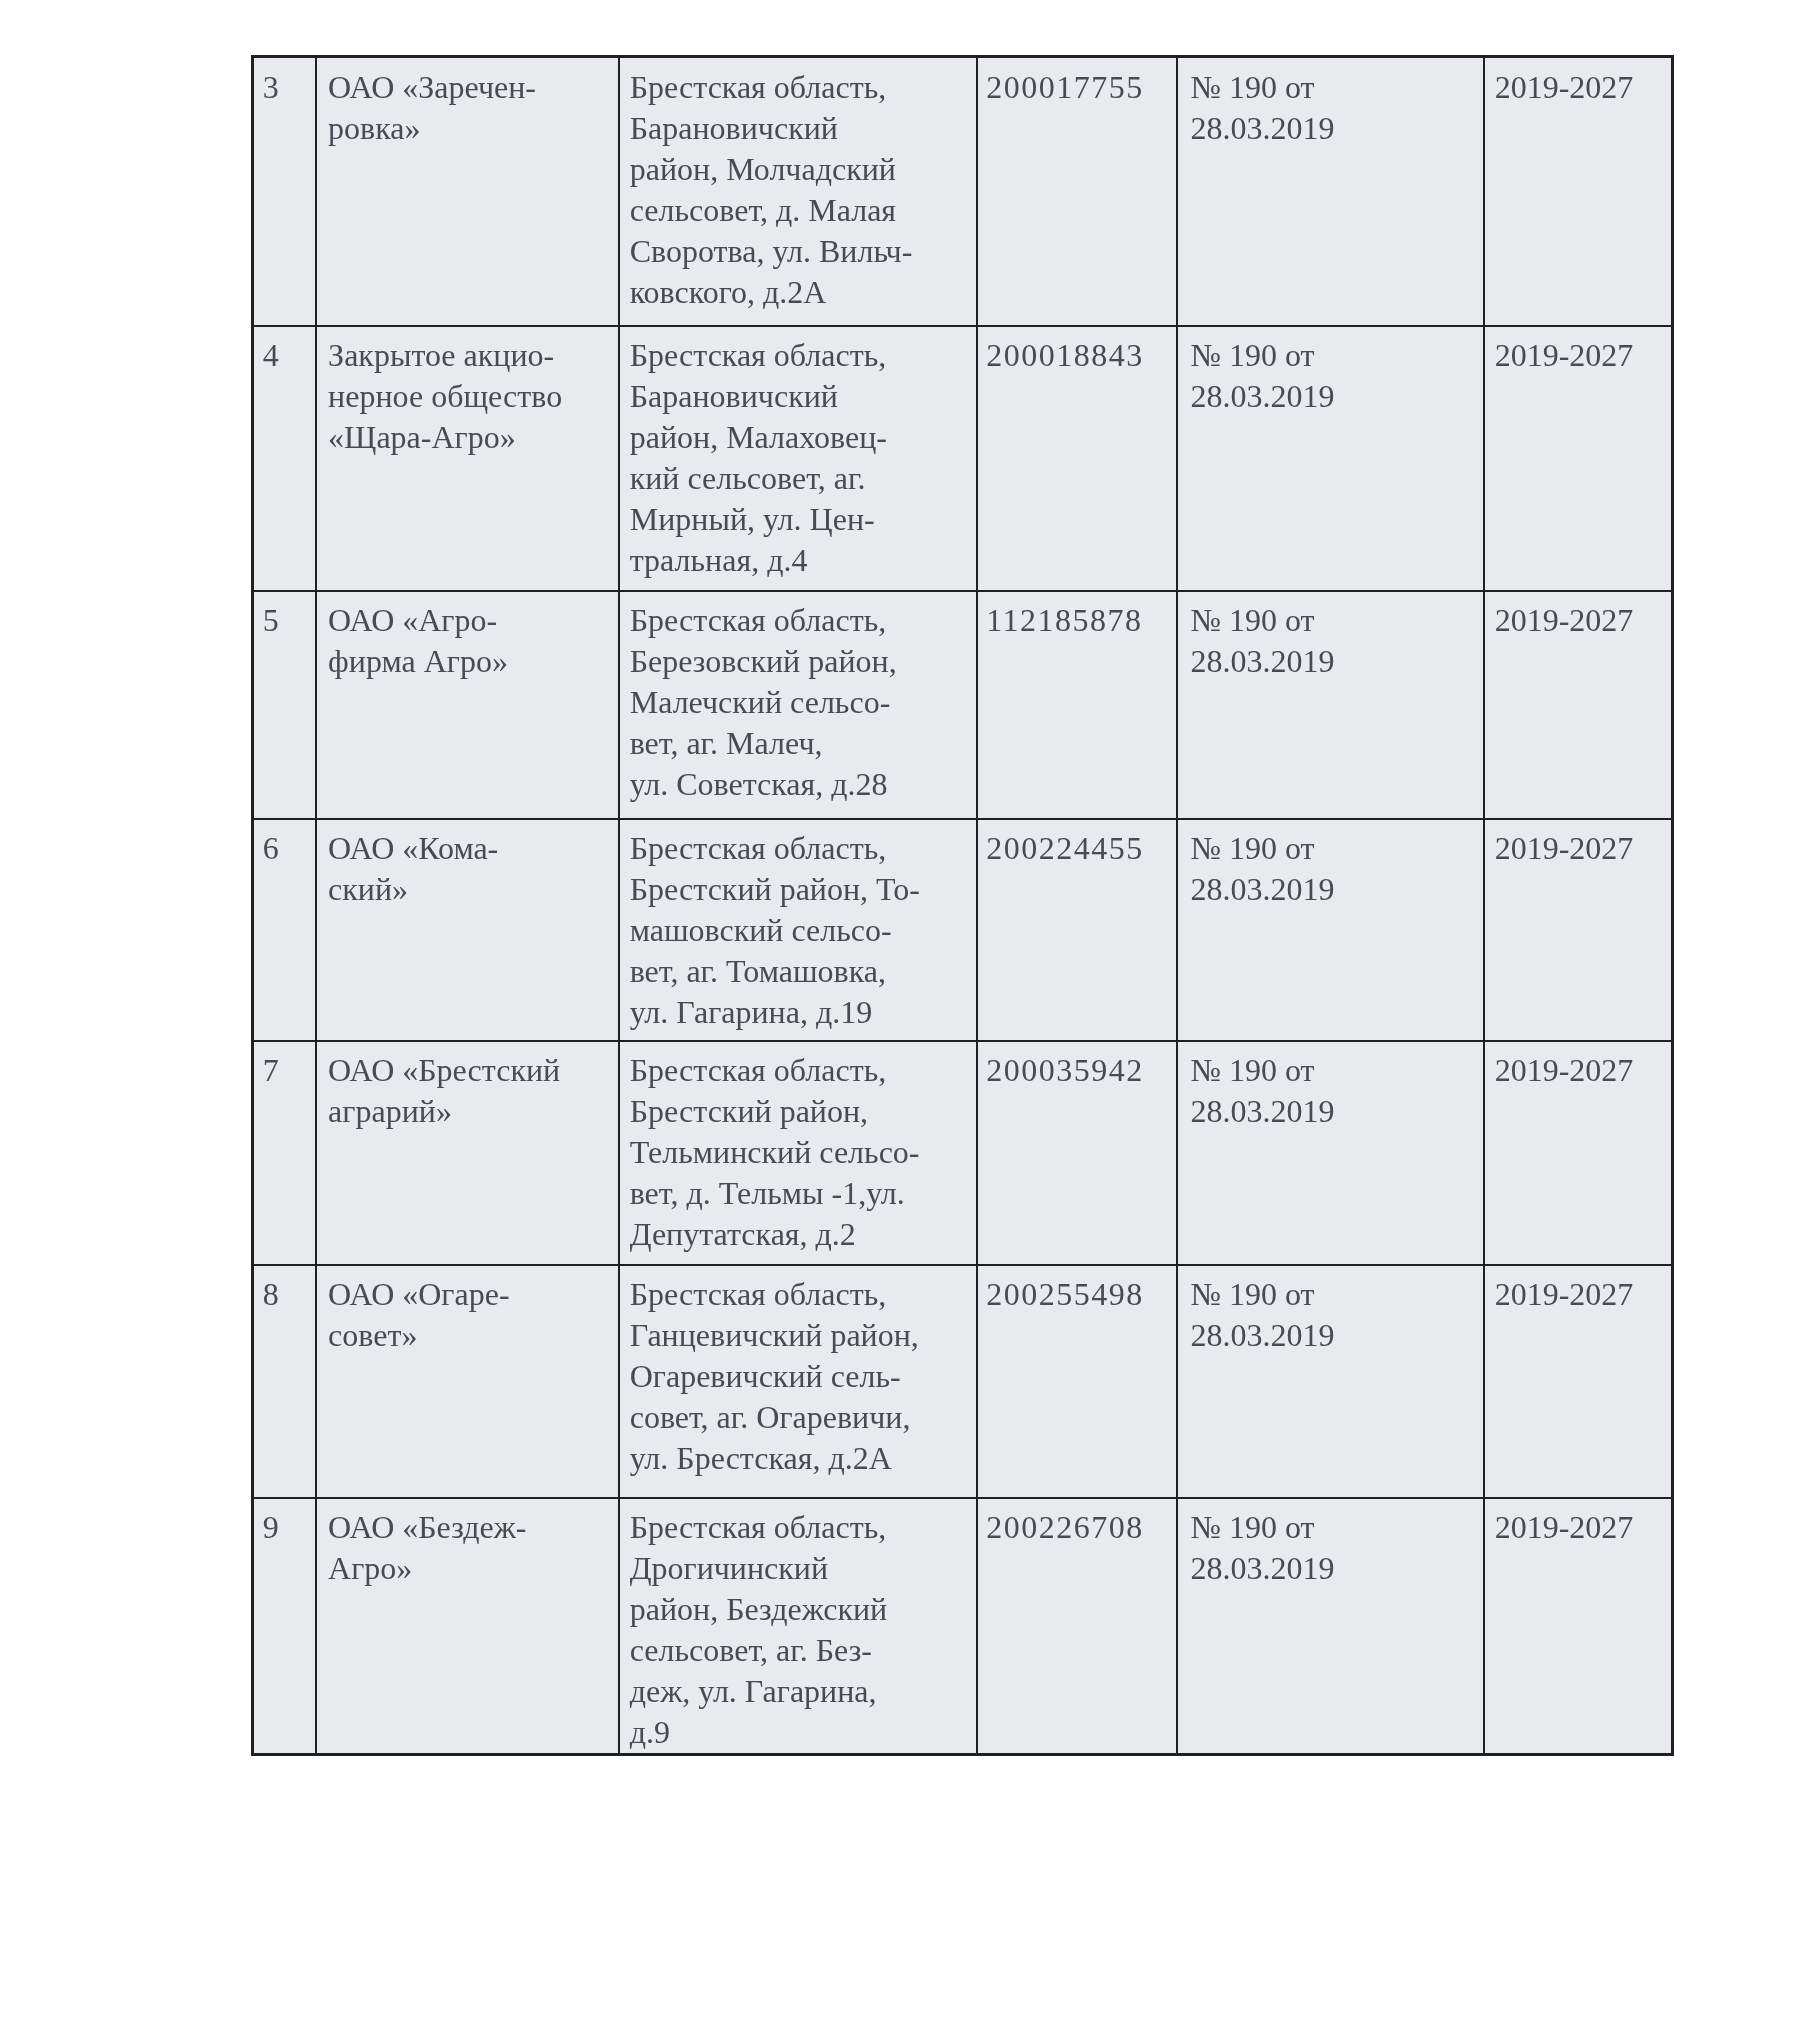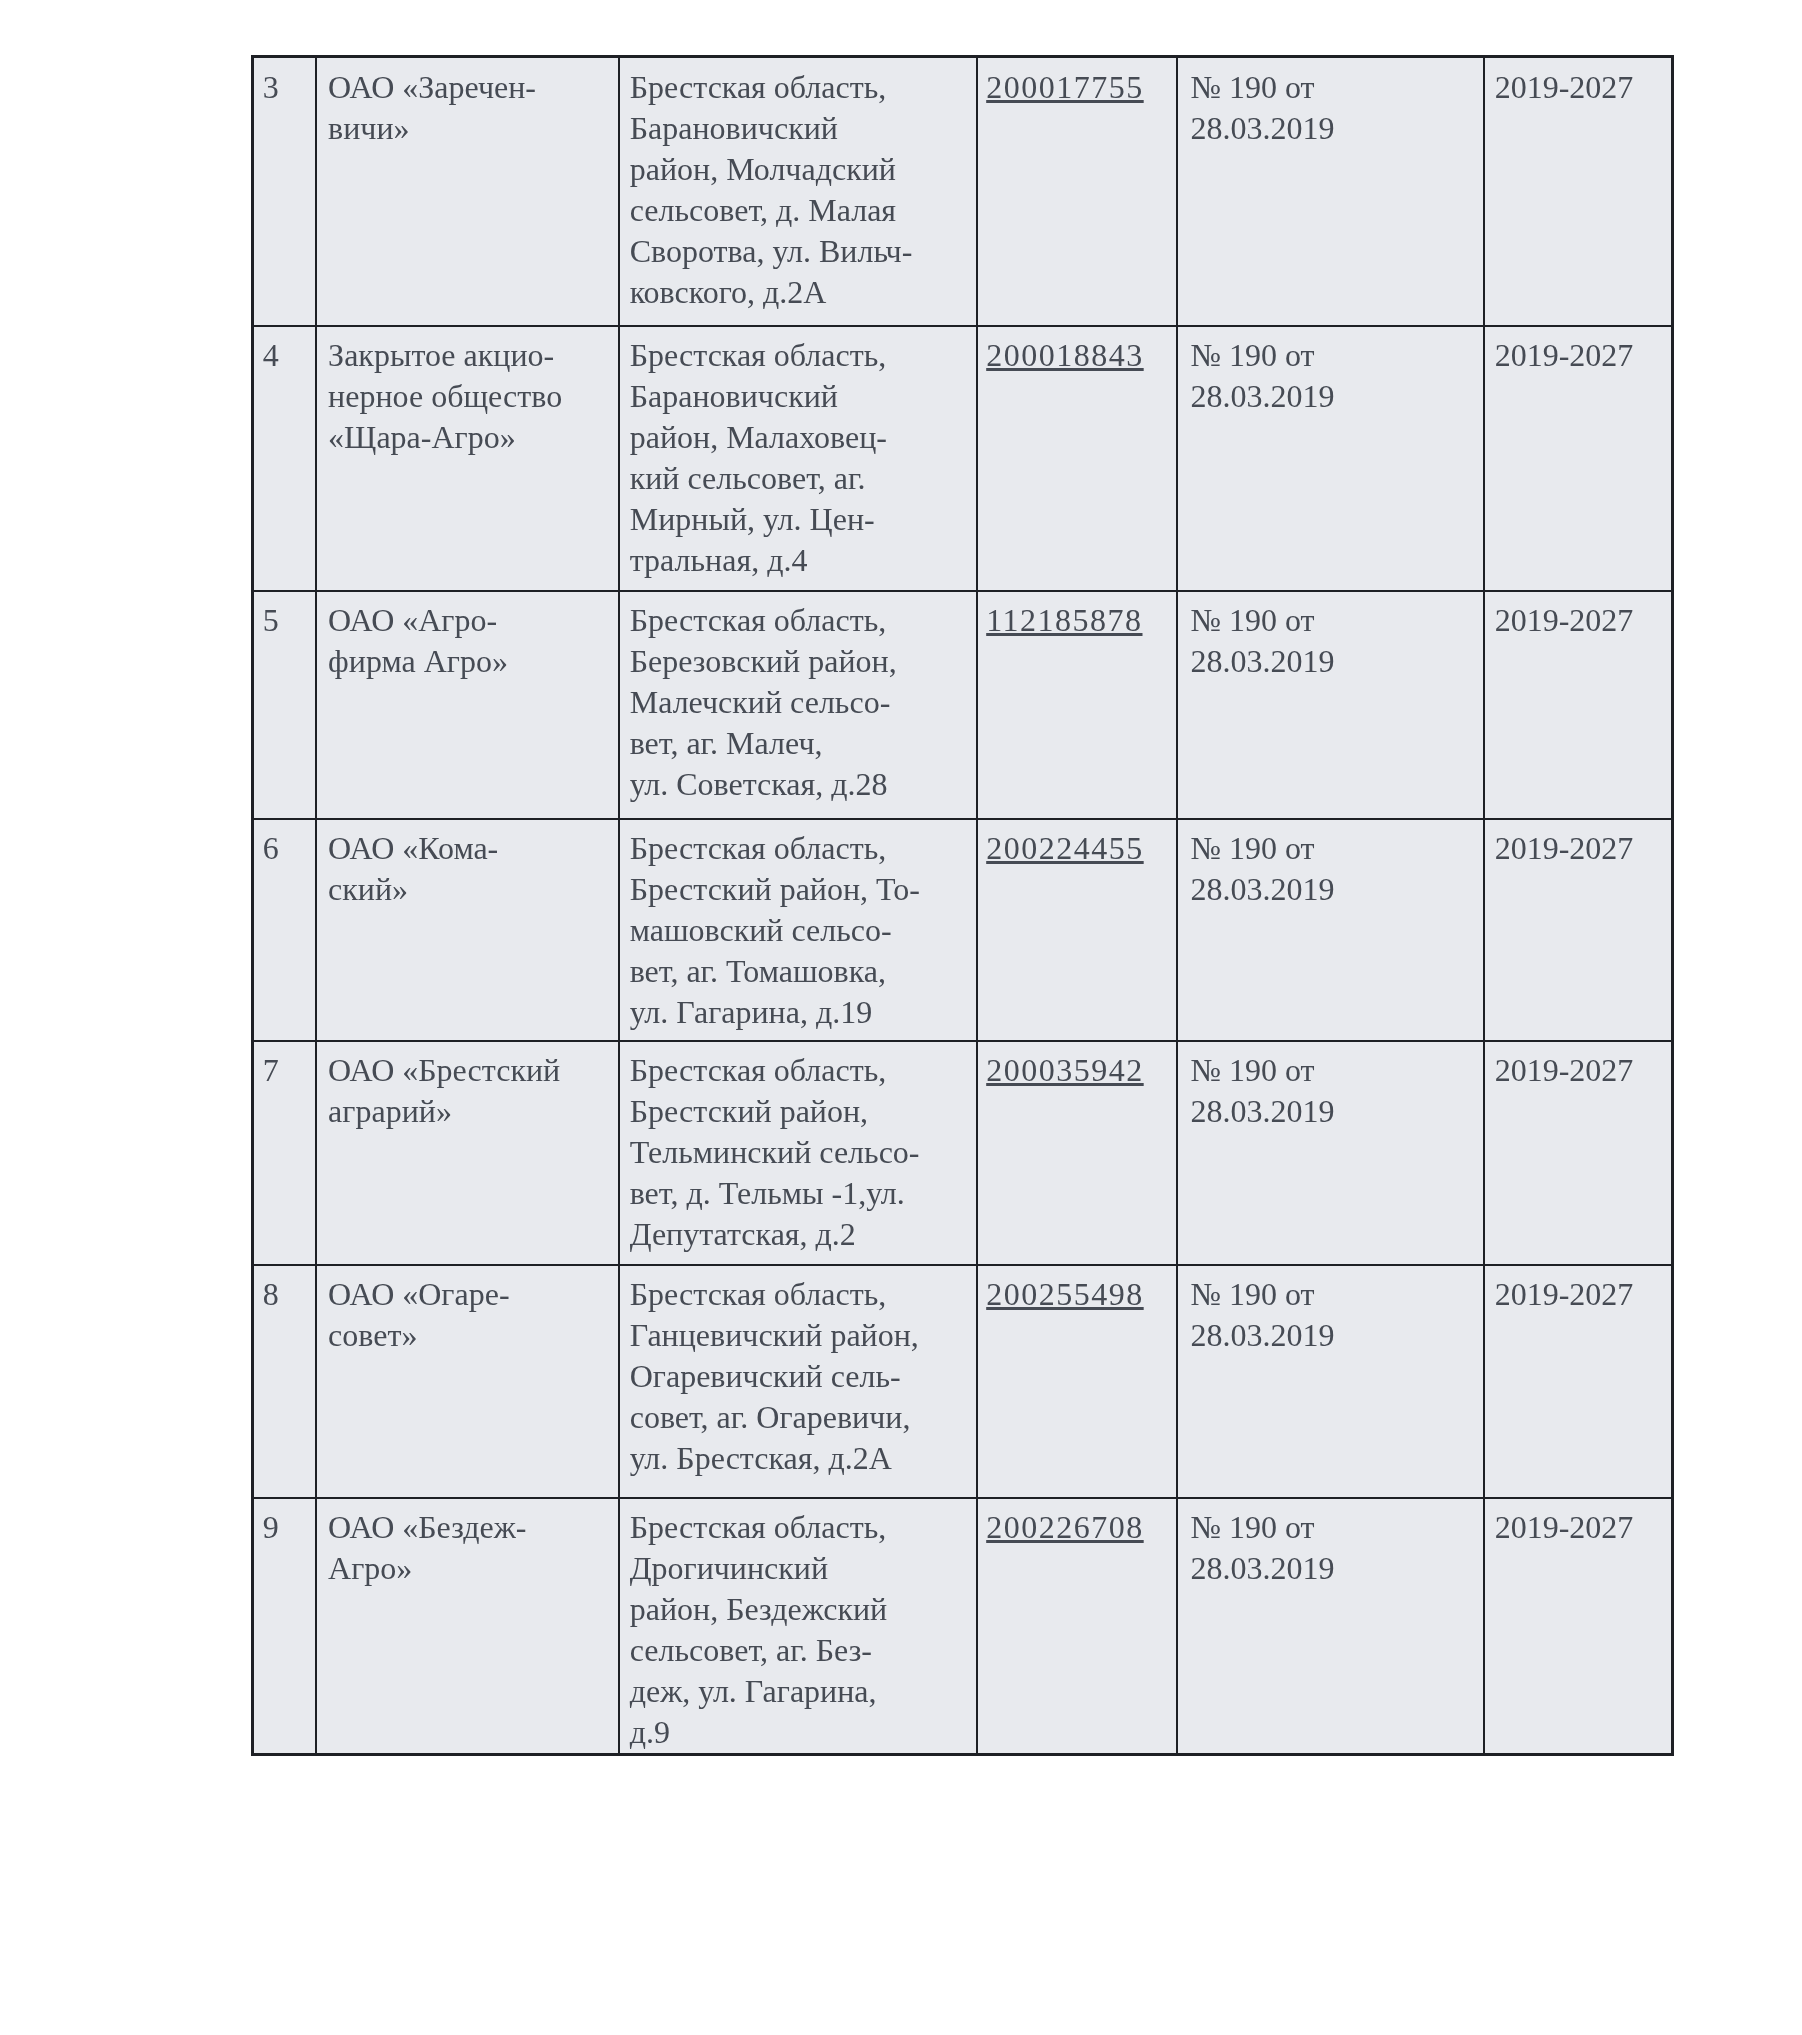"ОАО «Заречен-" td.c-name { text: вичи -> ровка }
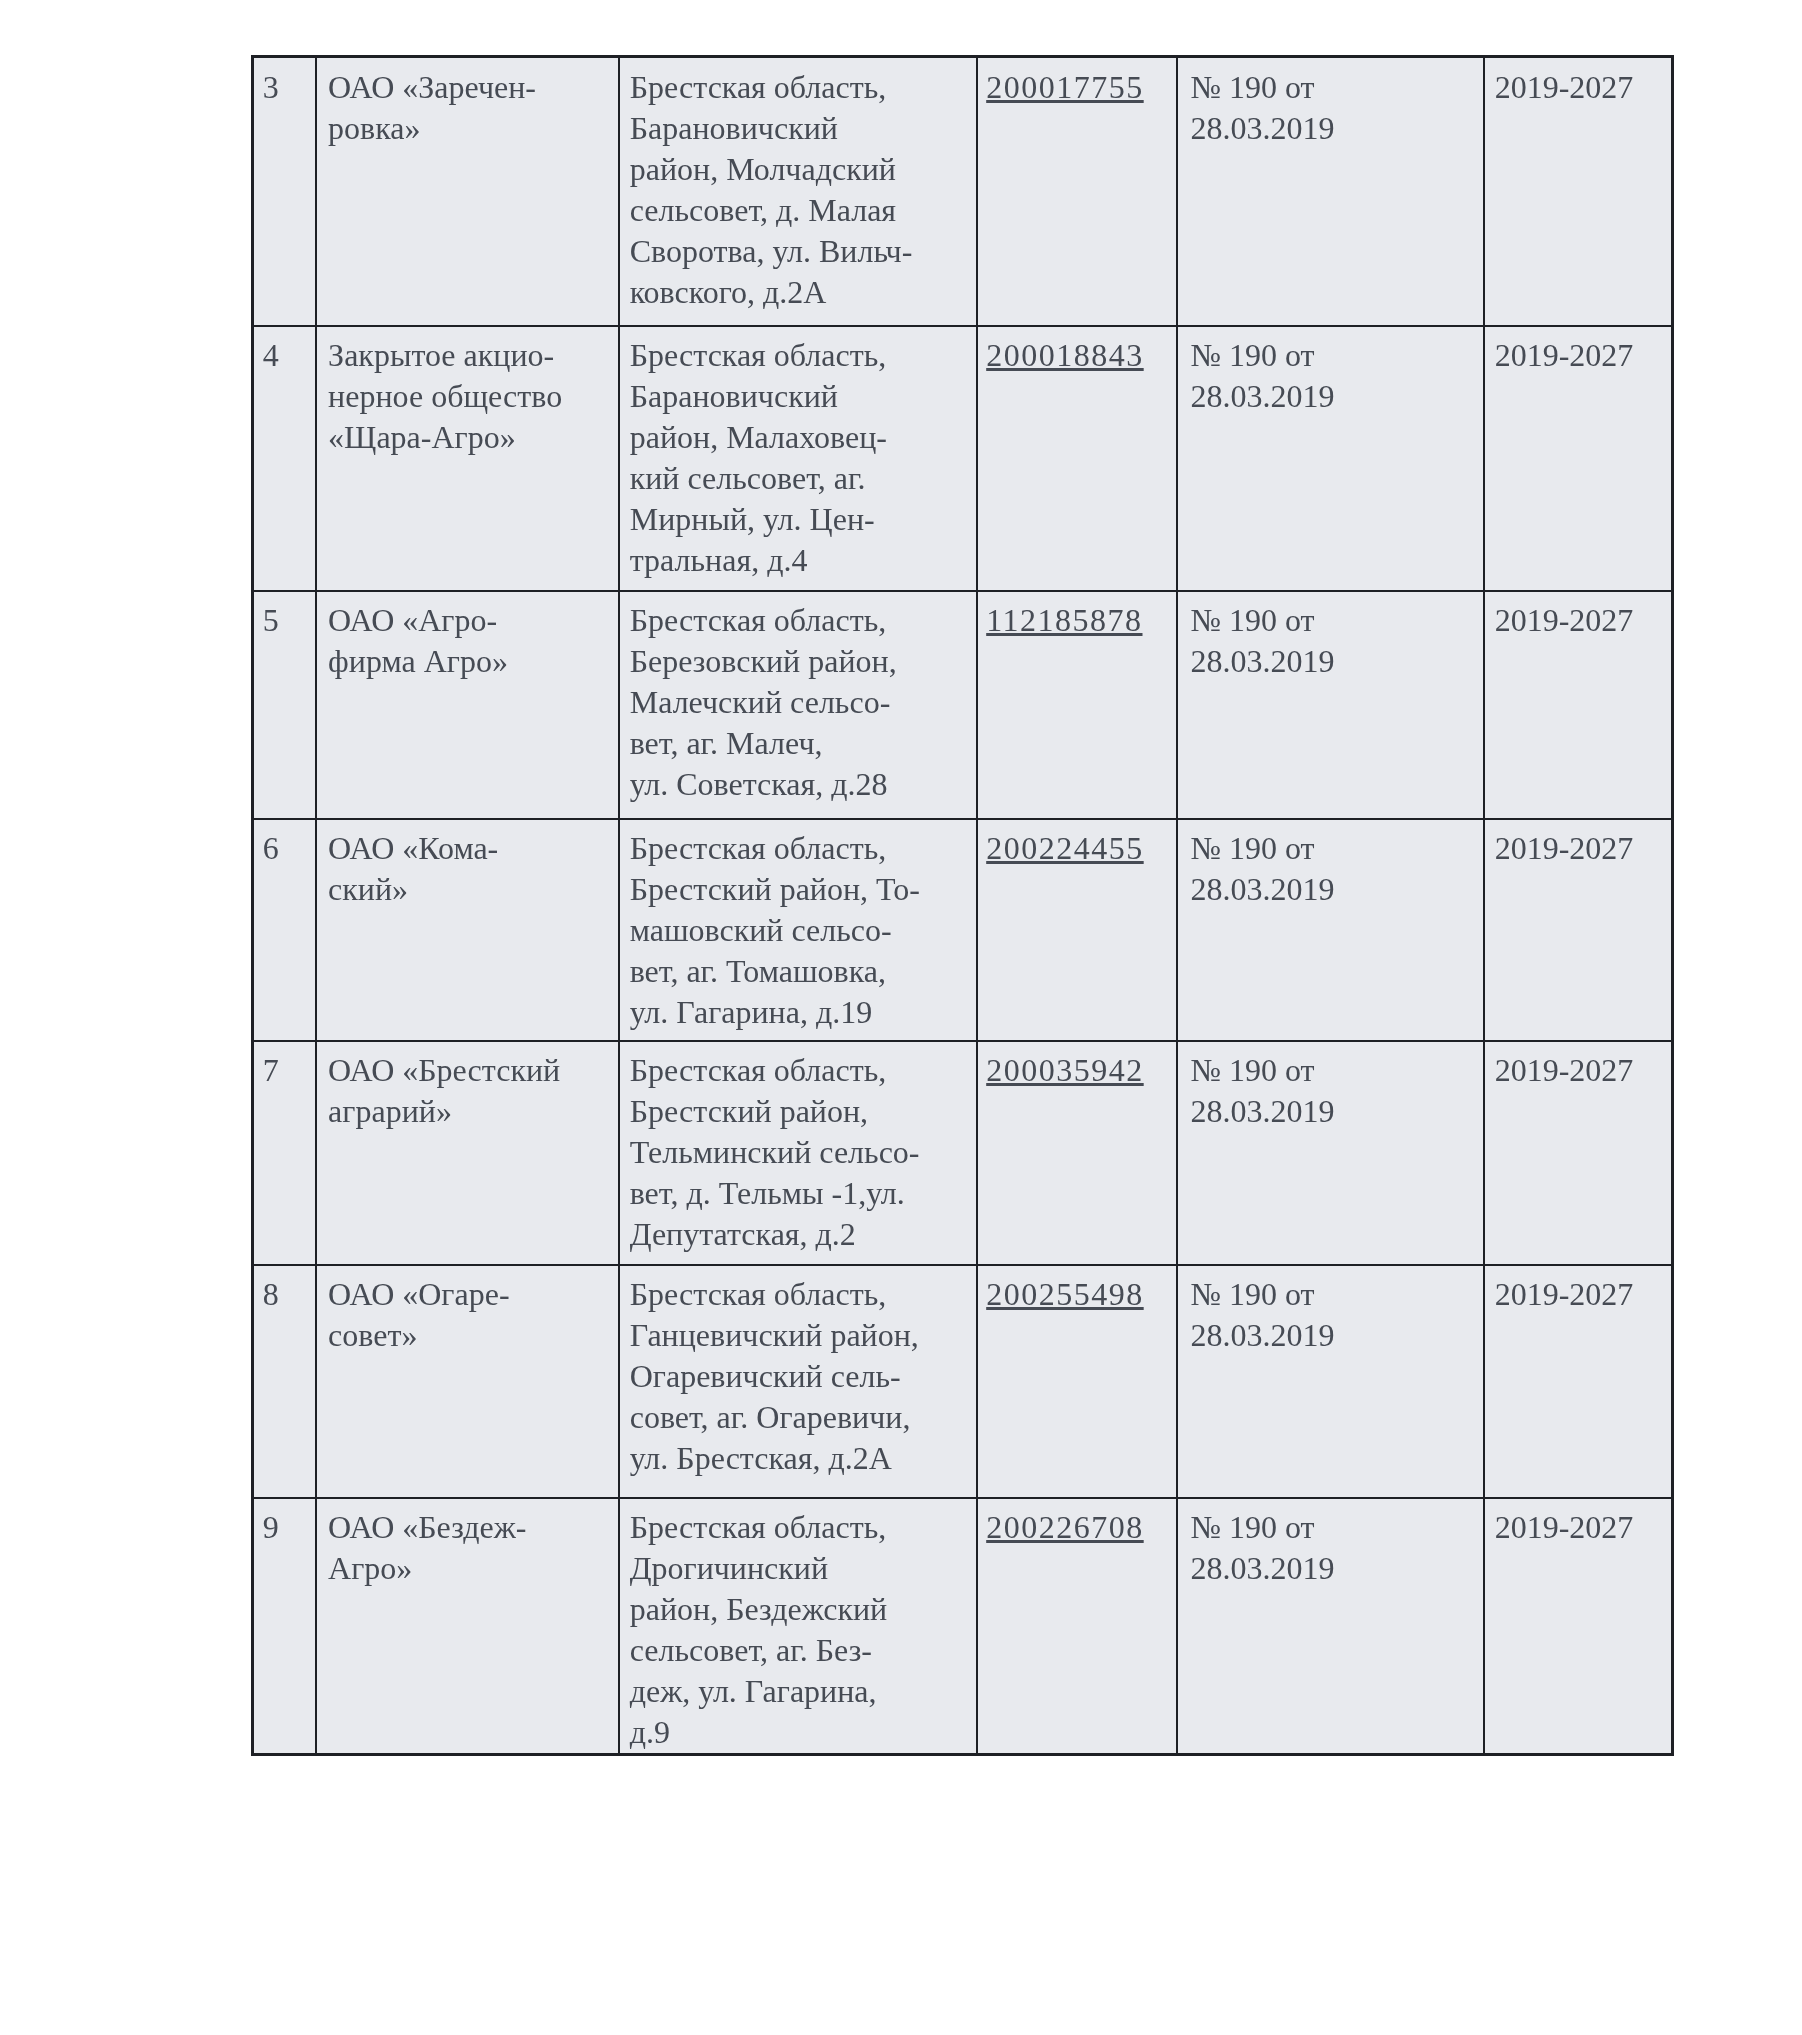"200017755" td.c-unp { text-decoration: underline -> none }
